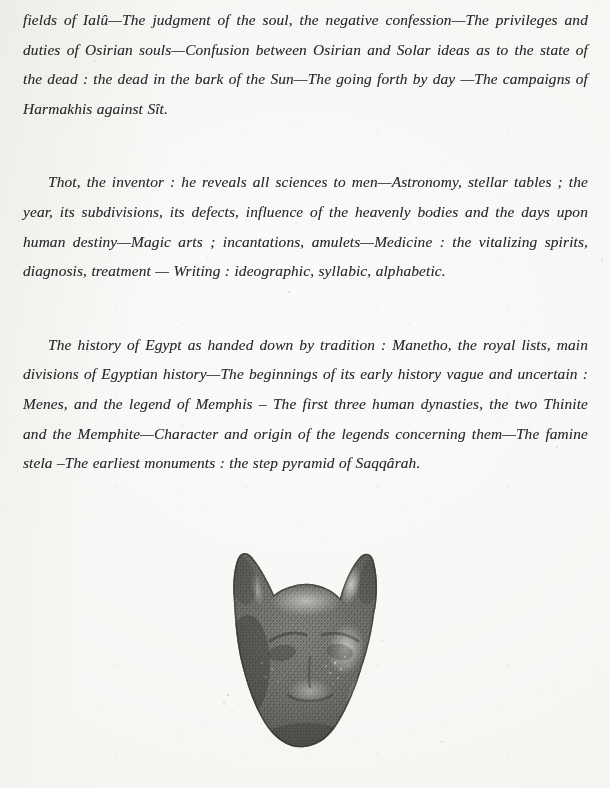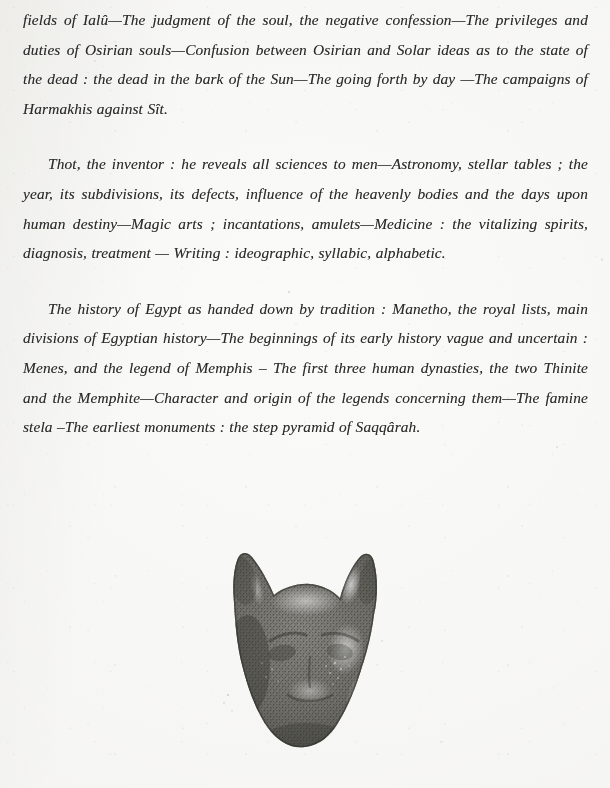"Thot, the inventor : he" p.para + p.para { margin-top: 26px -> 44px }
